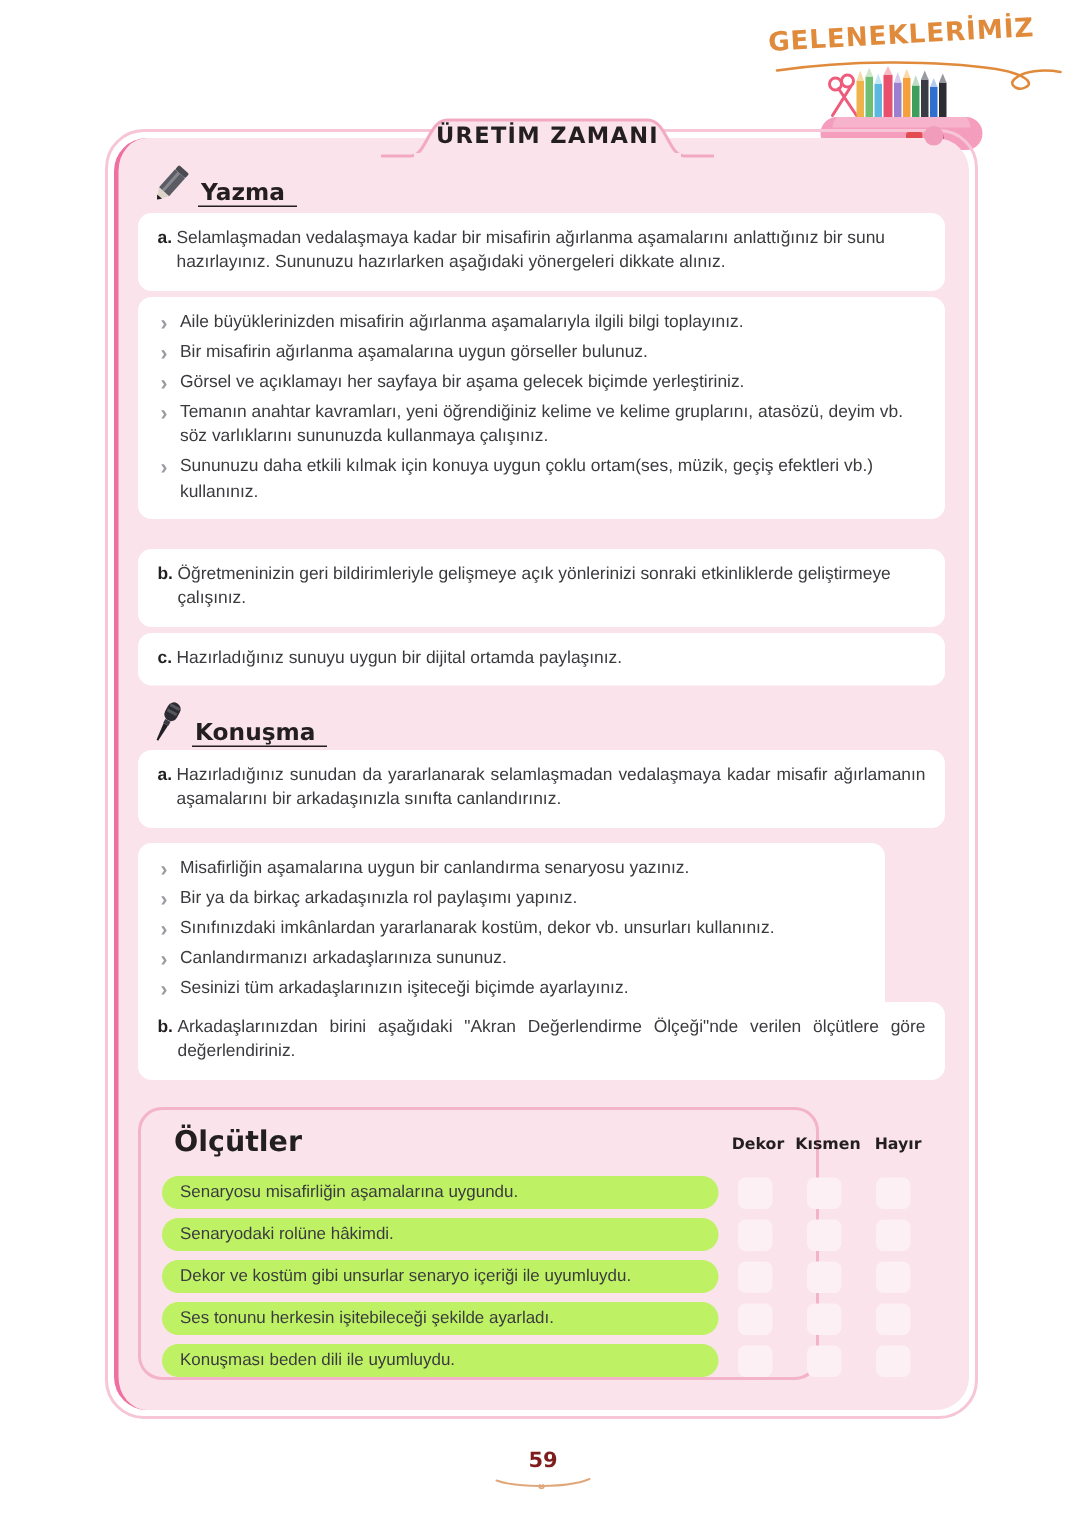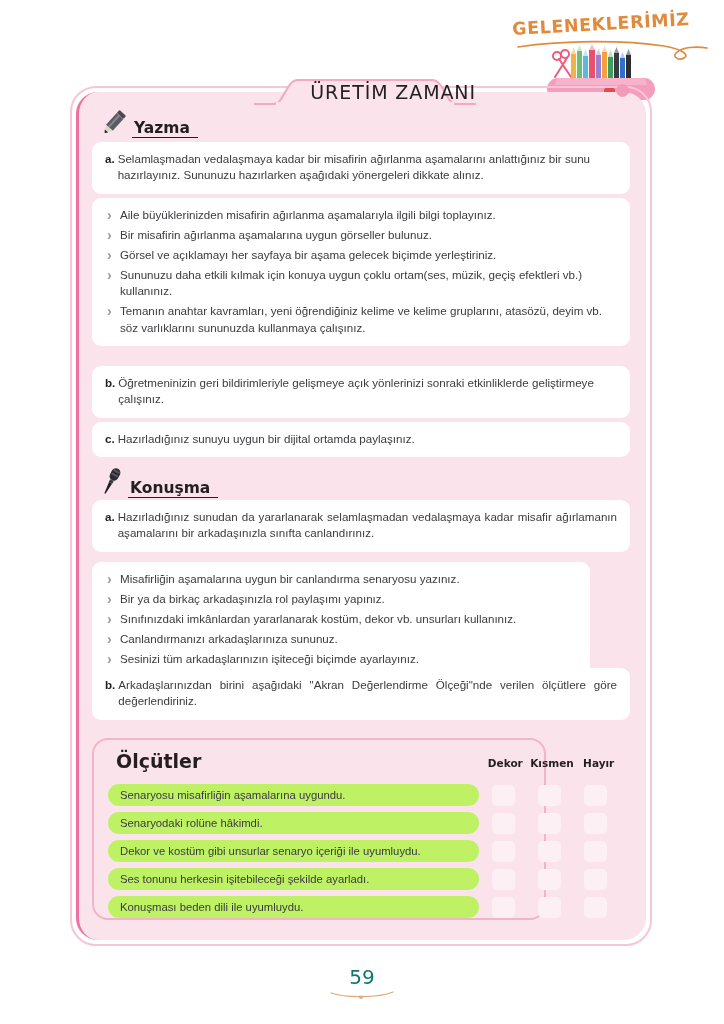"ÜRETİM ZAMANI" .title-tab-text { font-size: 19px -> 15px; font-weight: normal -> bold; text-align: right -> center }
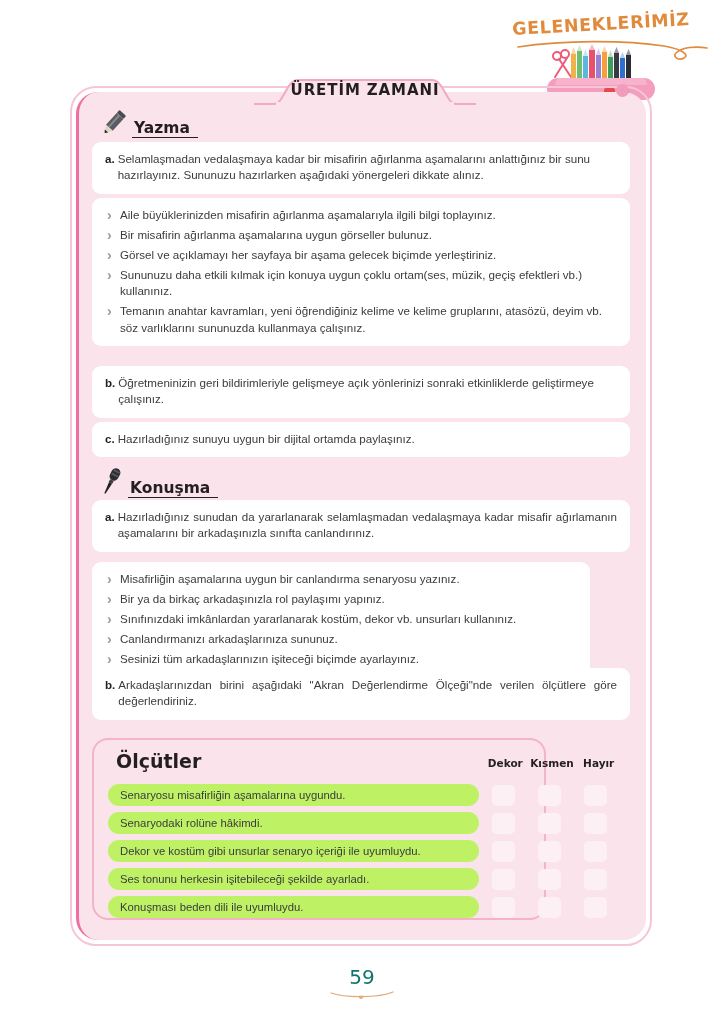"Sununuzu daha etkili kılmak için" li { order: before "Temanın anahtar kavramları, yeni" -> after "Temanın anahtar kavramları, yeni" }
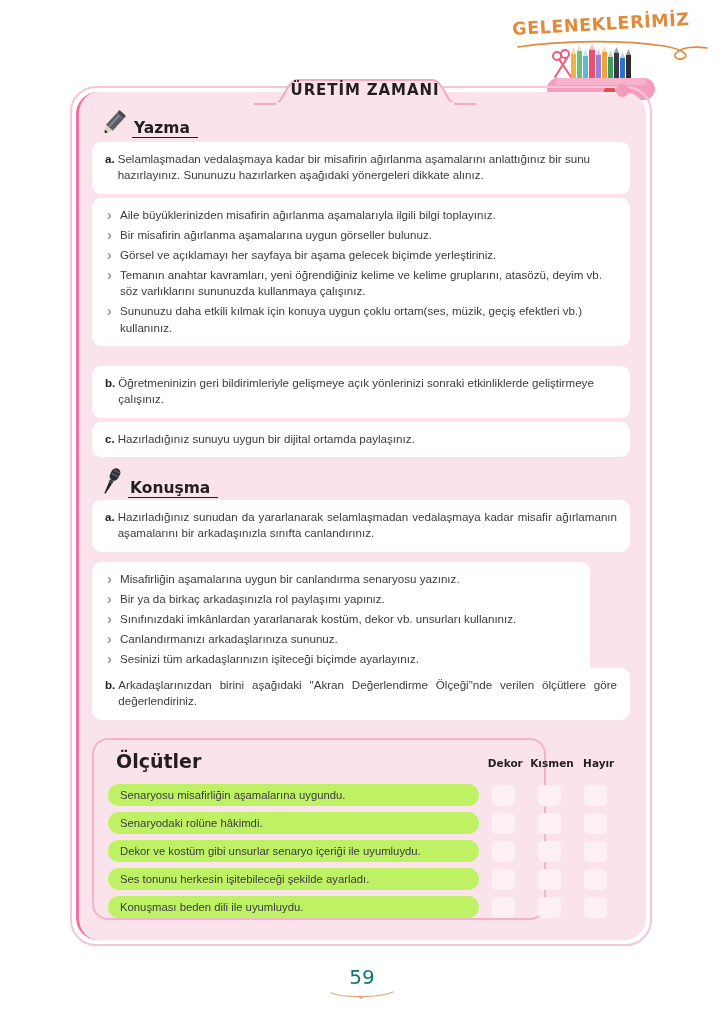"59" .pagenum .num { color: #0f766e -> #7f1d1d; font-size: 20px -> 14px; font-weight: normal -> bold }
